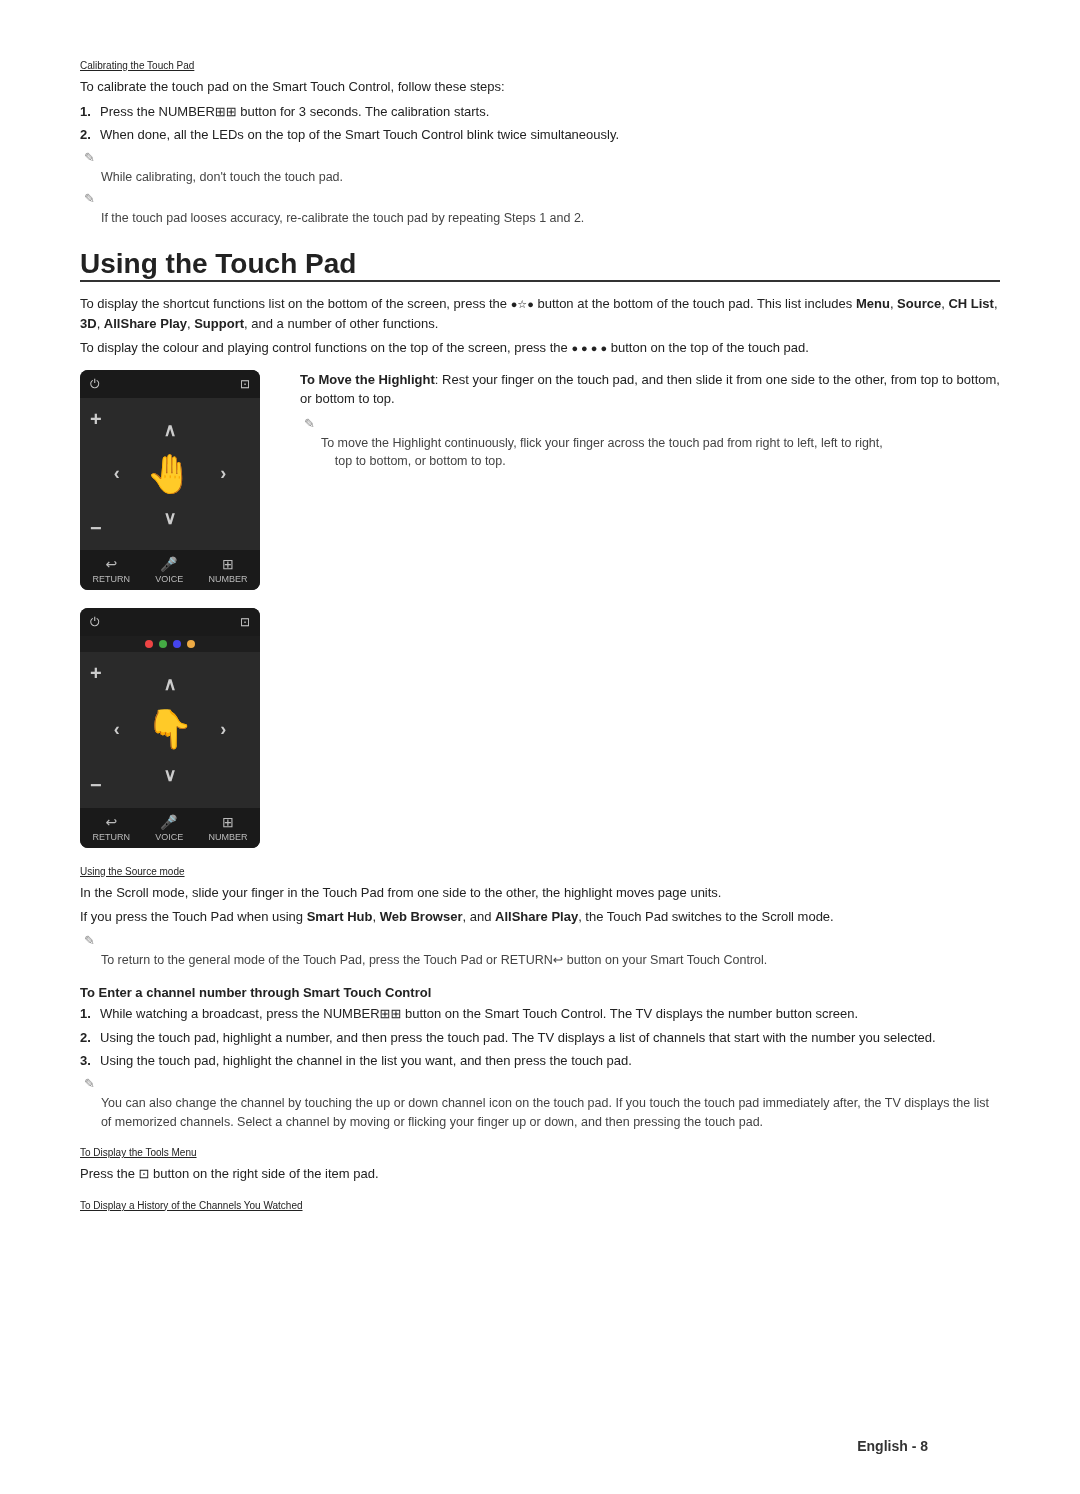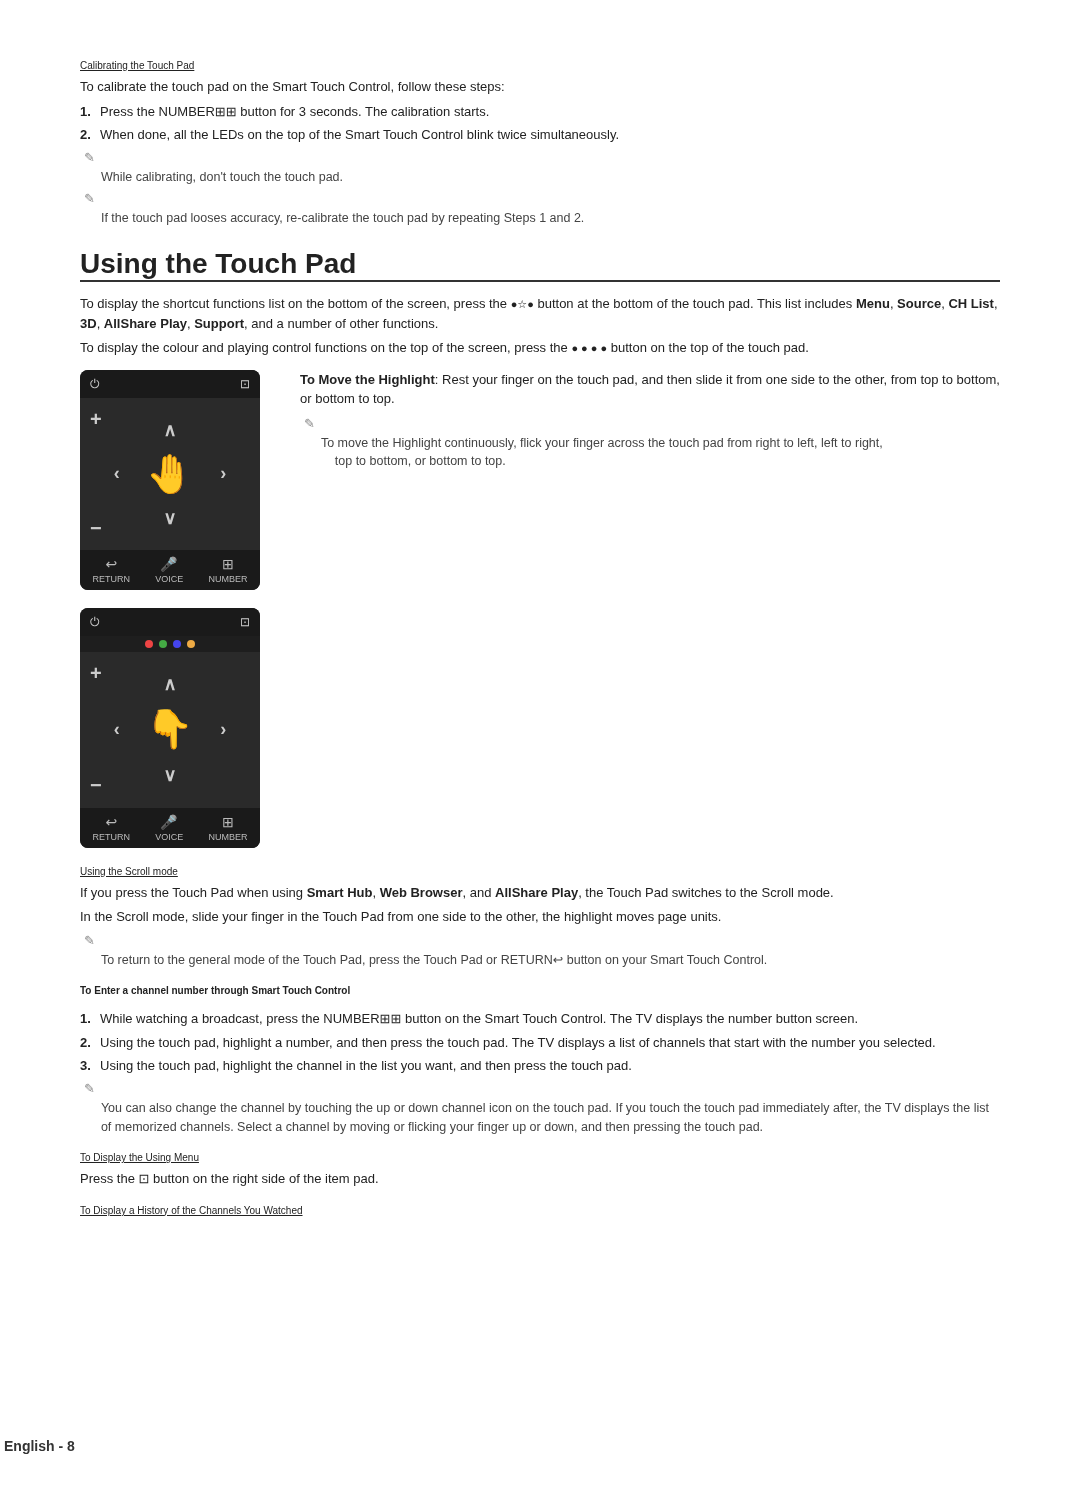"Using the Scroll mode" div.underline-heading { text: Scroll -> Source }
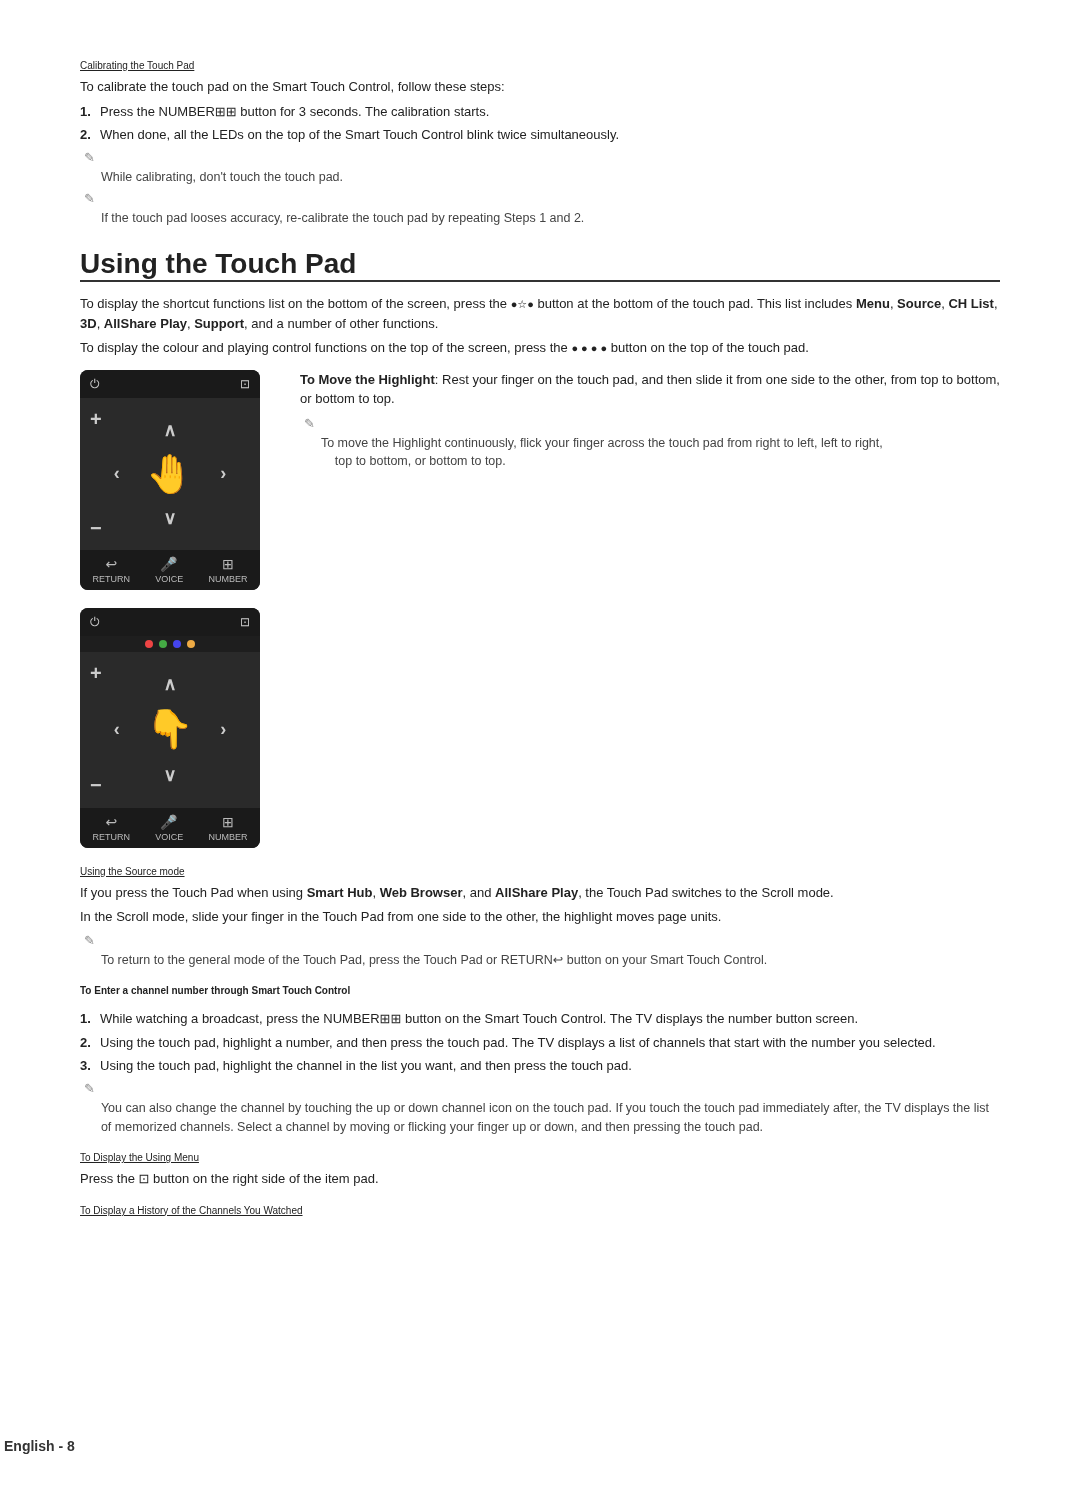"If you press the Touch" p { order: before "In the Scroll mode, slide" -> after "In the Scroll mode, slide" }
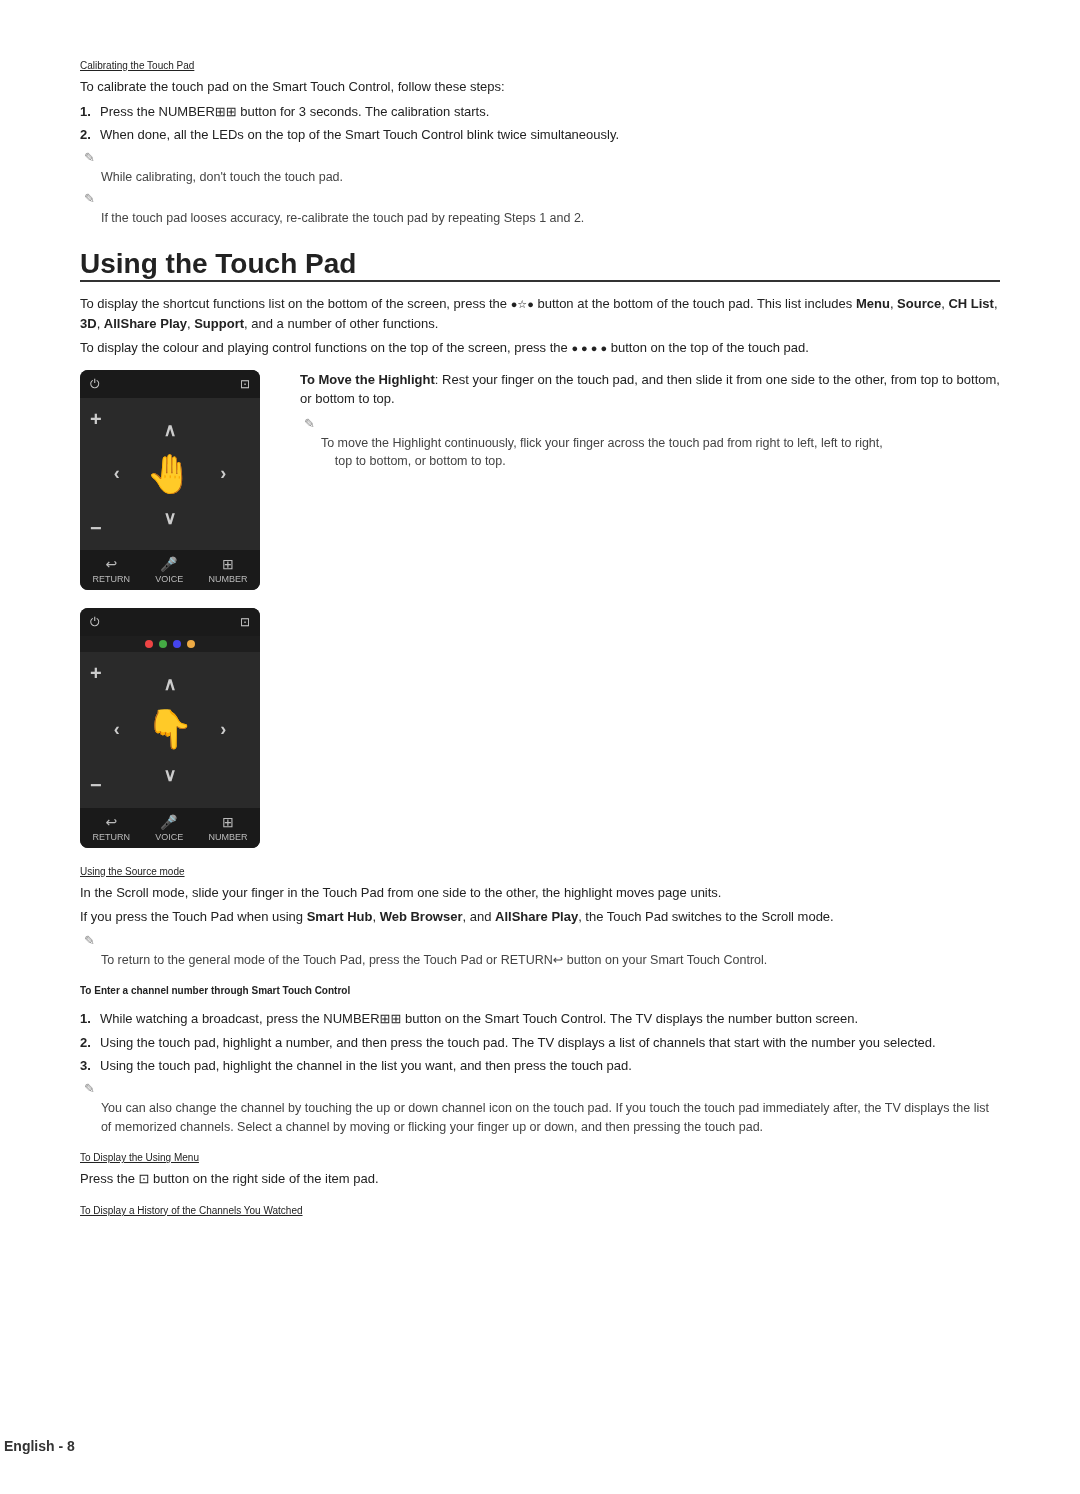"To Enter a channel number" .bold-heading { font-size: 10px -> 13px; margin-bottom: 13px -> 4px }
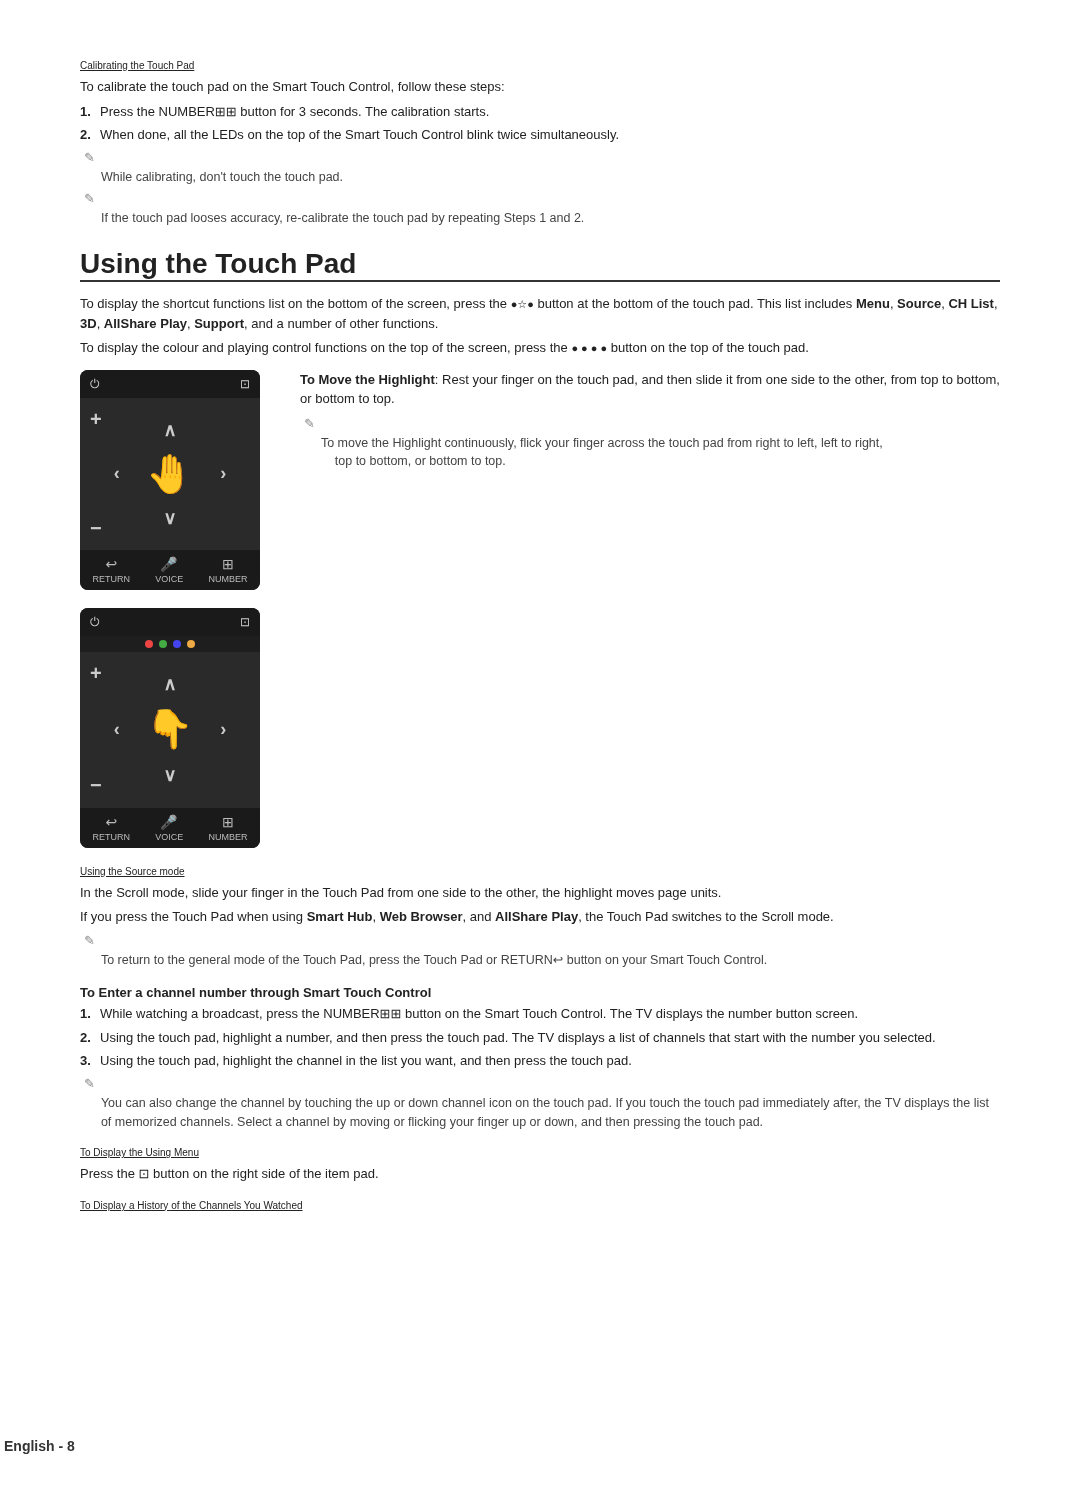"To Display the Using Menu" div.underline-heading { text: Using -> Tools }
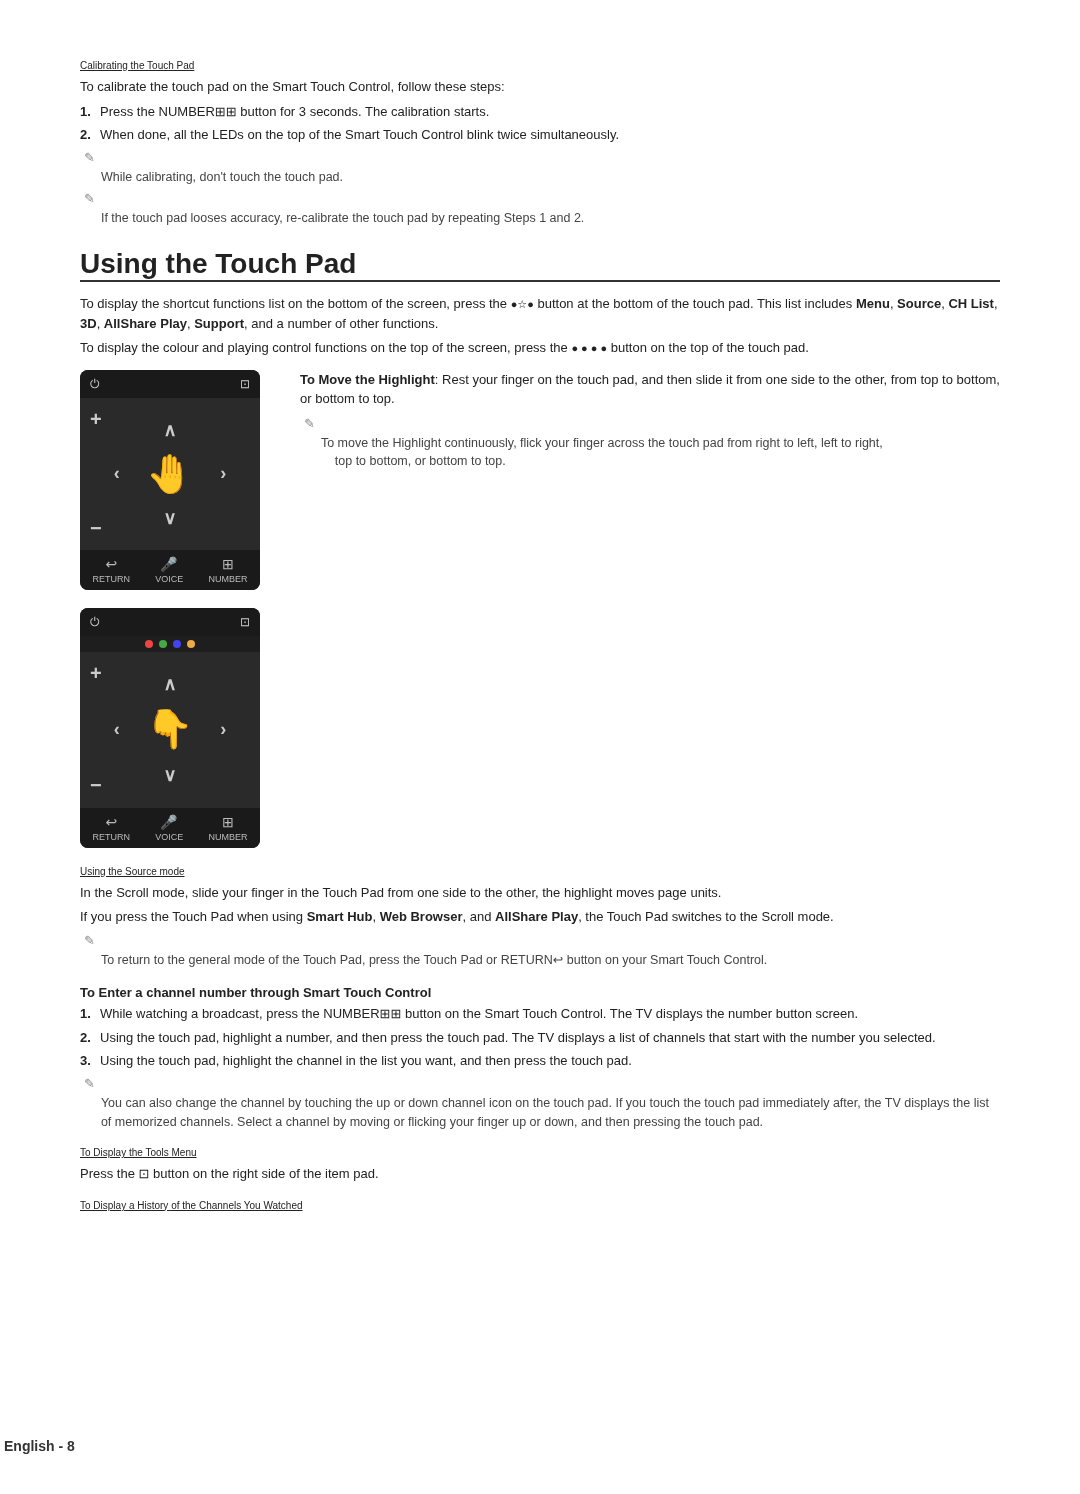"English - 8" .footer { left: 4px -> 12px; text-align: left -> right }
